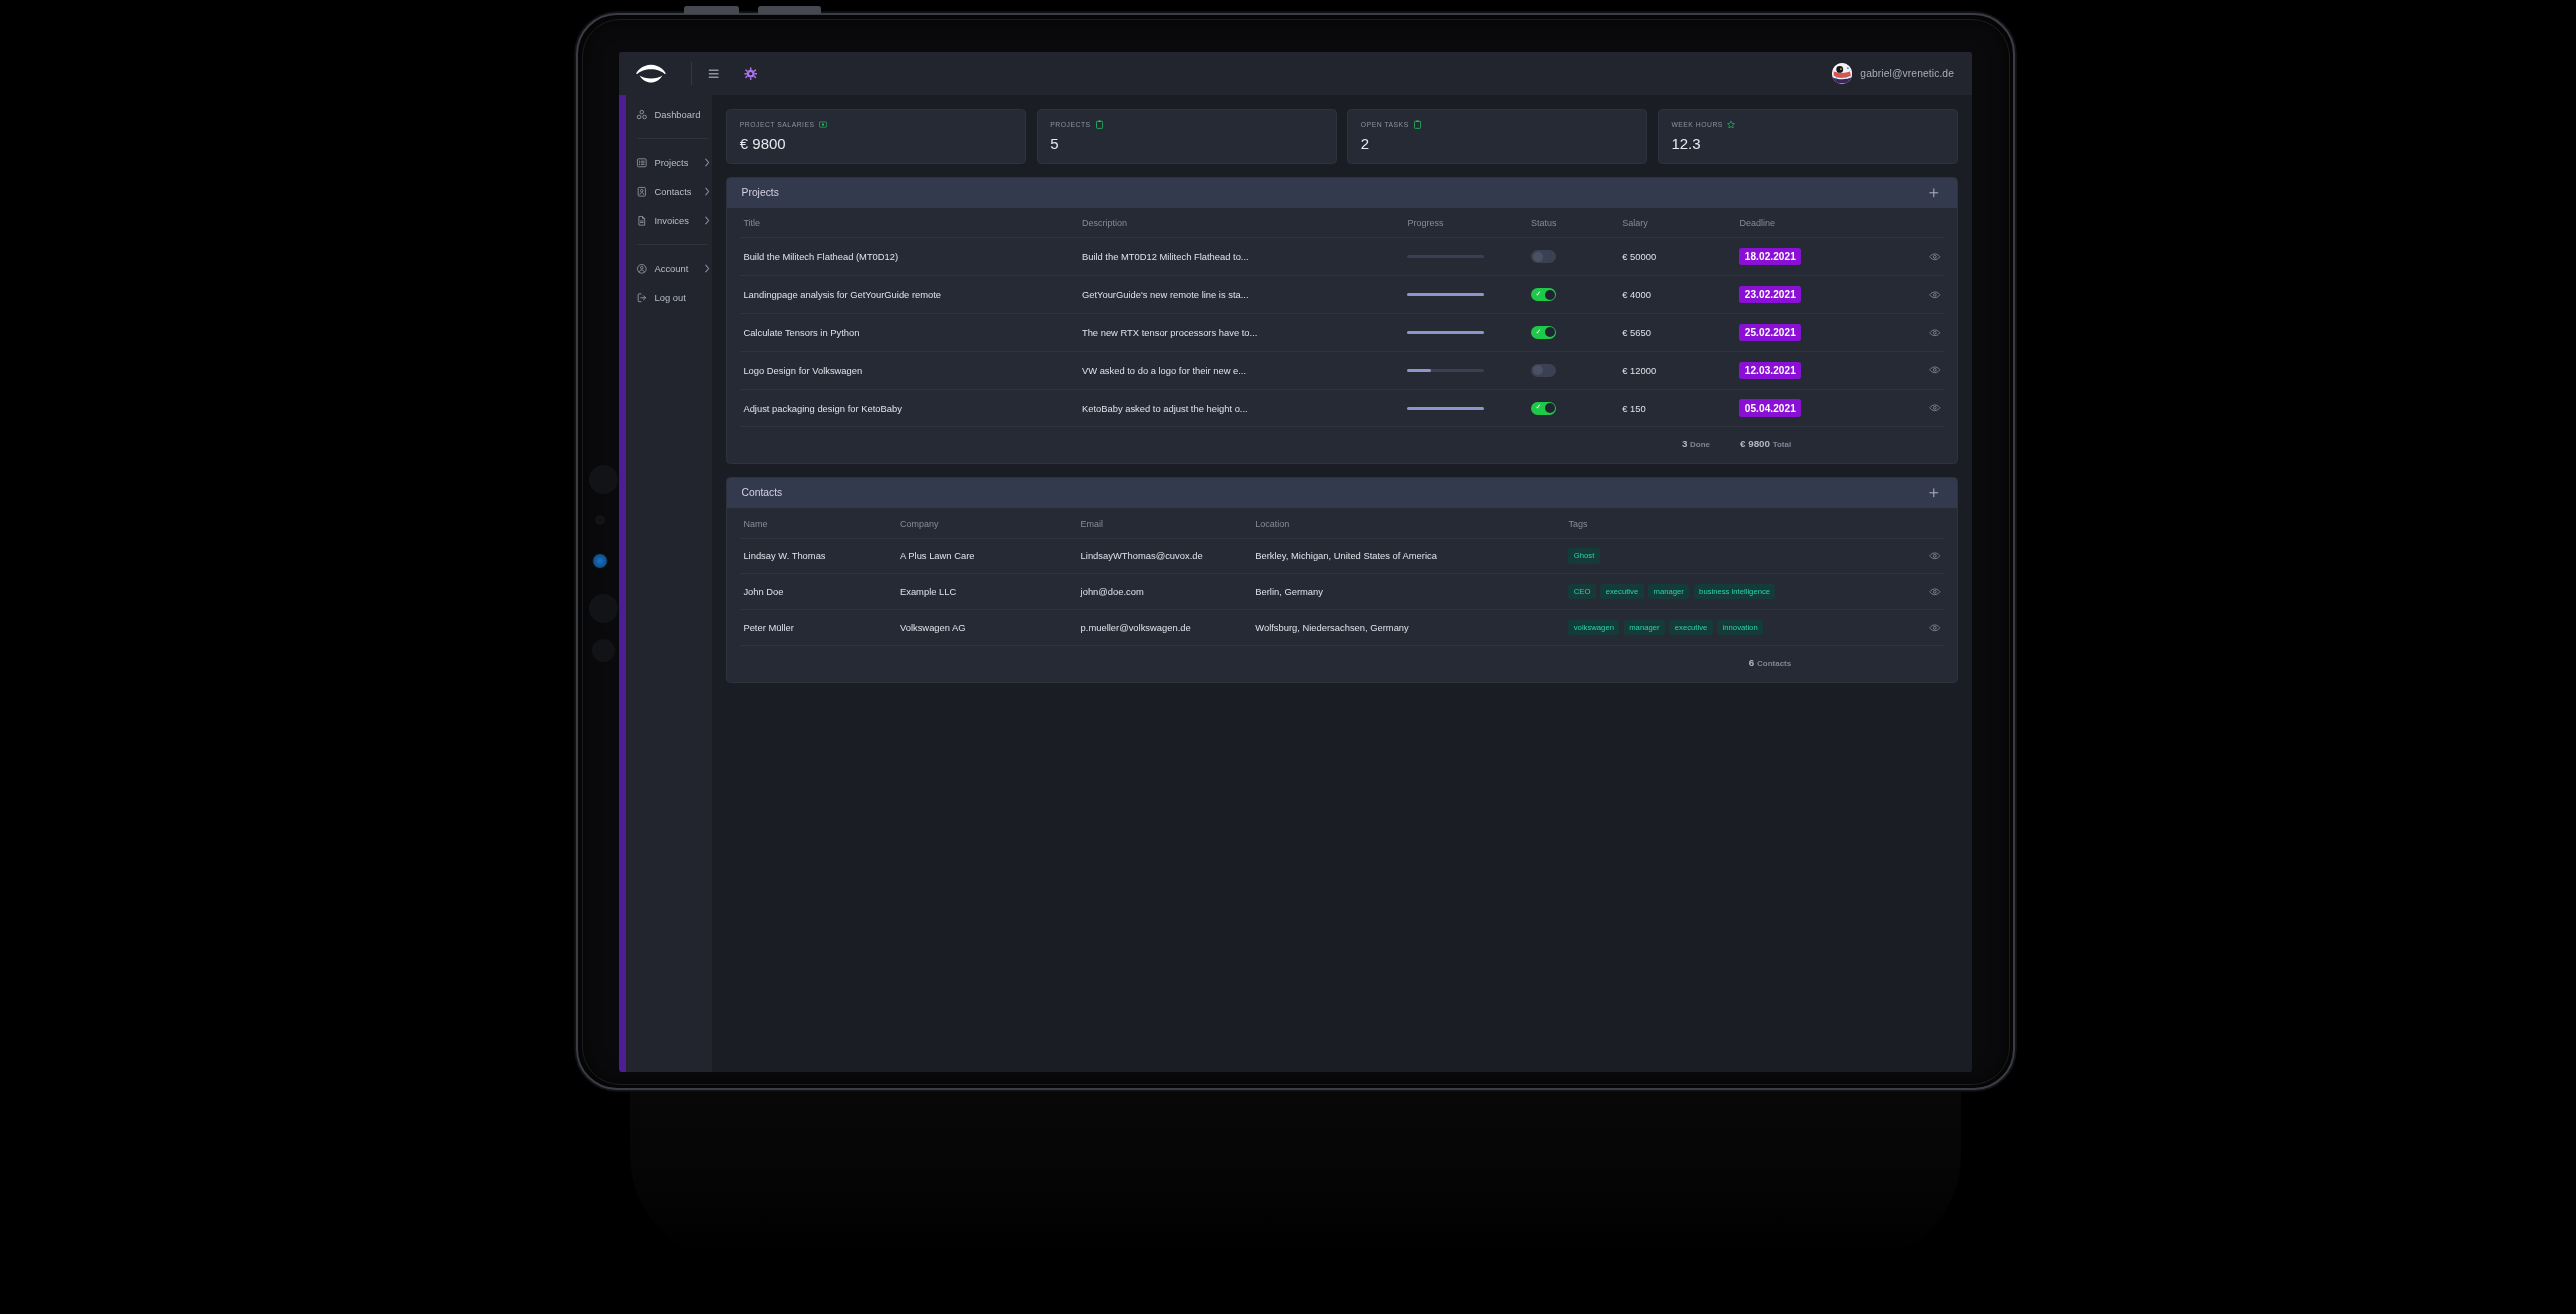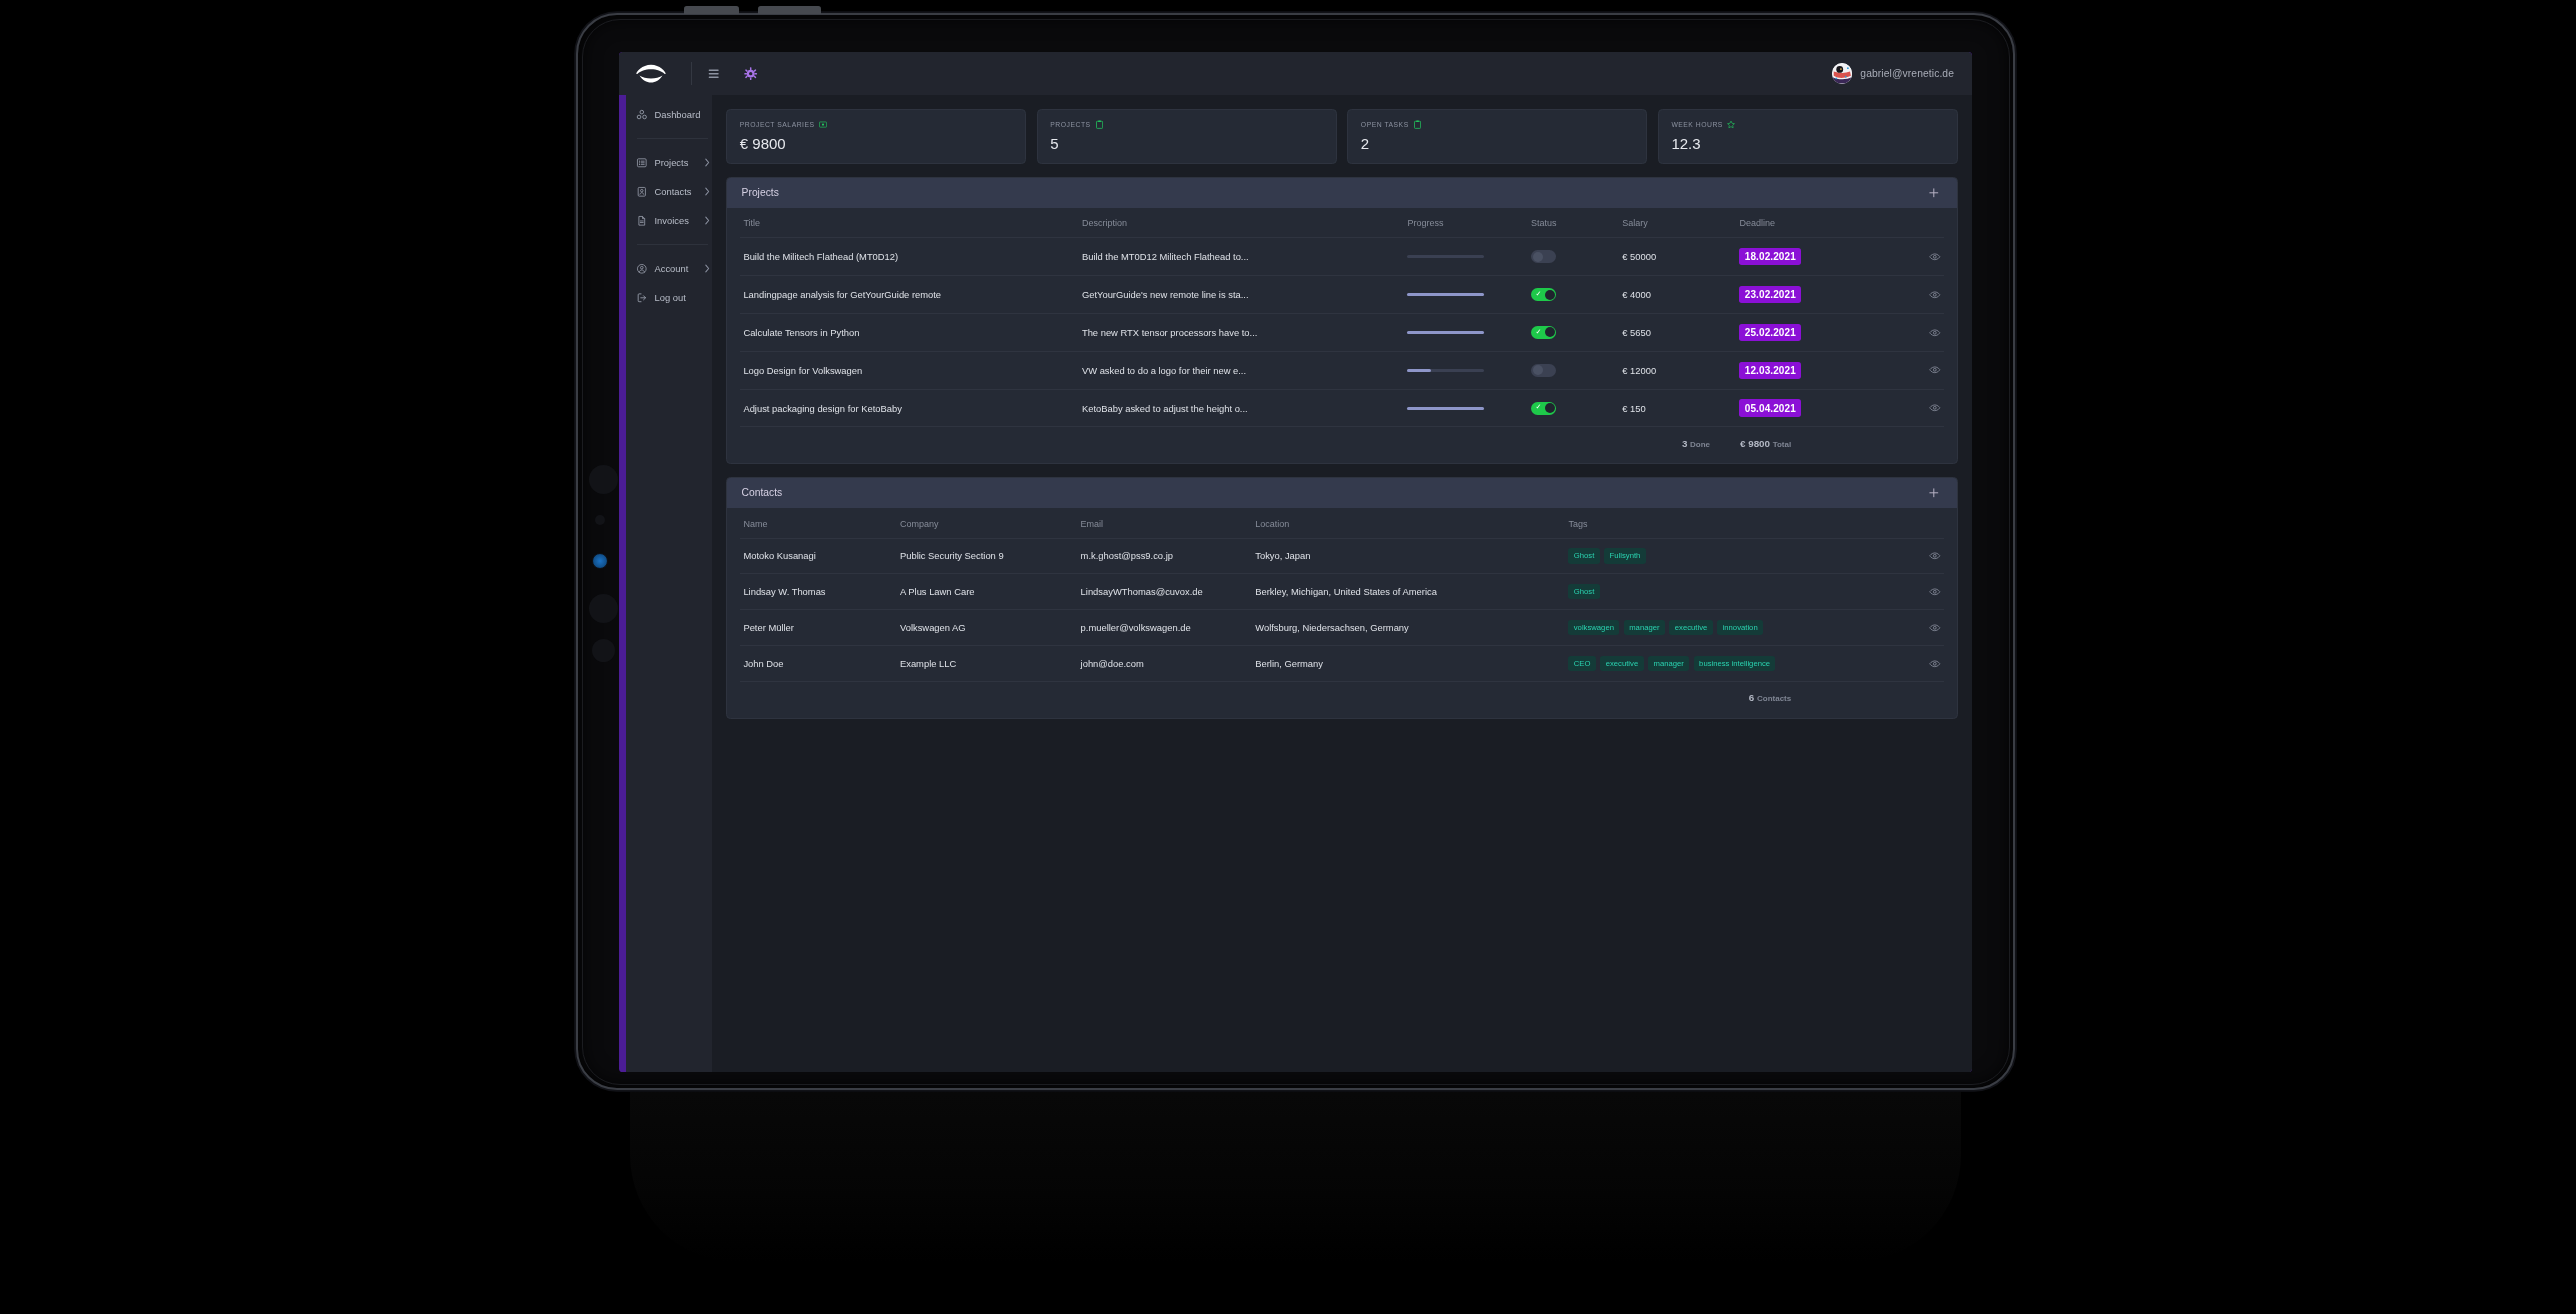"Motoko Kusanagi" tr.data-row { html: <tr> <td>Motoko Kusanagi</td> <td>Public Security Section 9</td> <td>m.k.ghost@pss9.co.jp</td> <td>Tokyo, Japan</td> <td> <div> <span>Ghost</span> <span>Fullsynth</span> </div> </td> <td> <span> <svg> <path></path> <circle></circle> </svg> </span> </td> </tr> -> none }
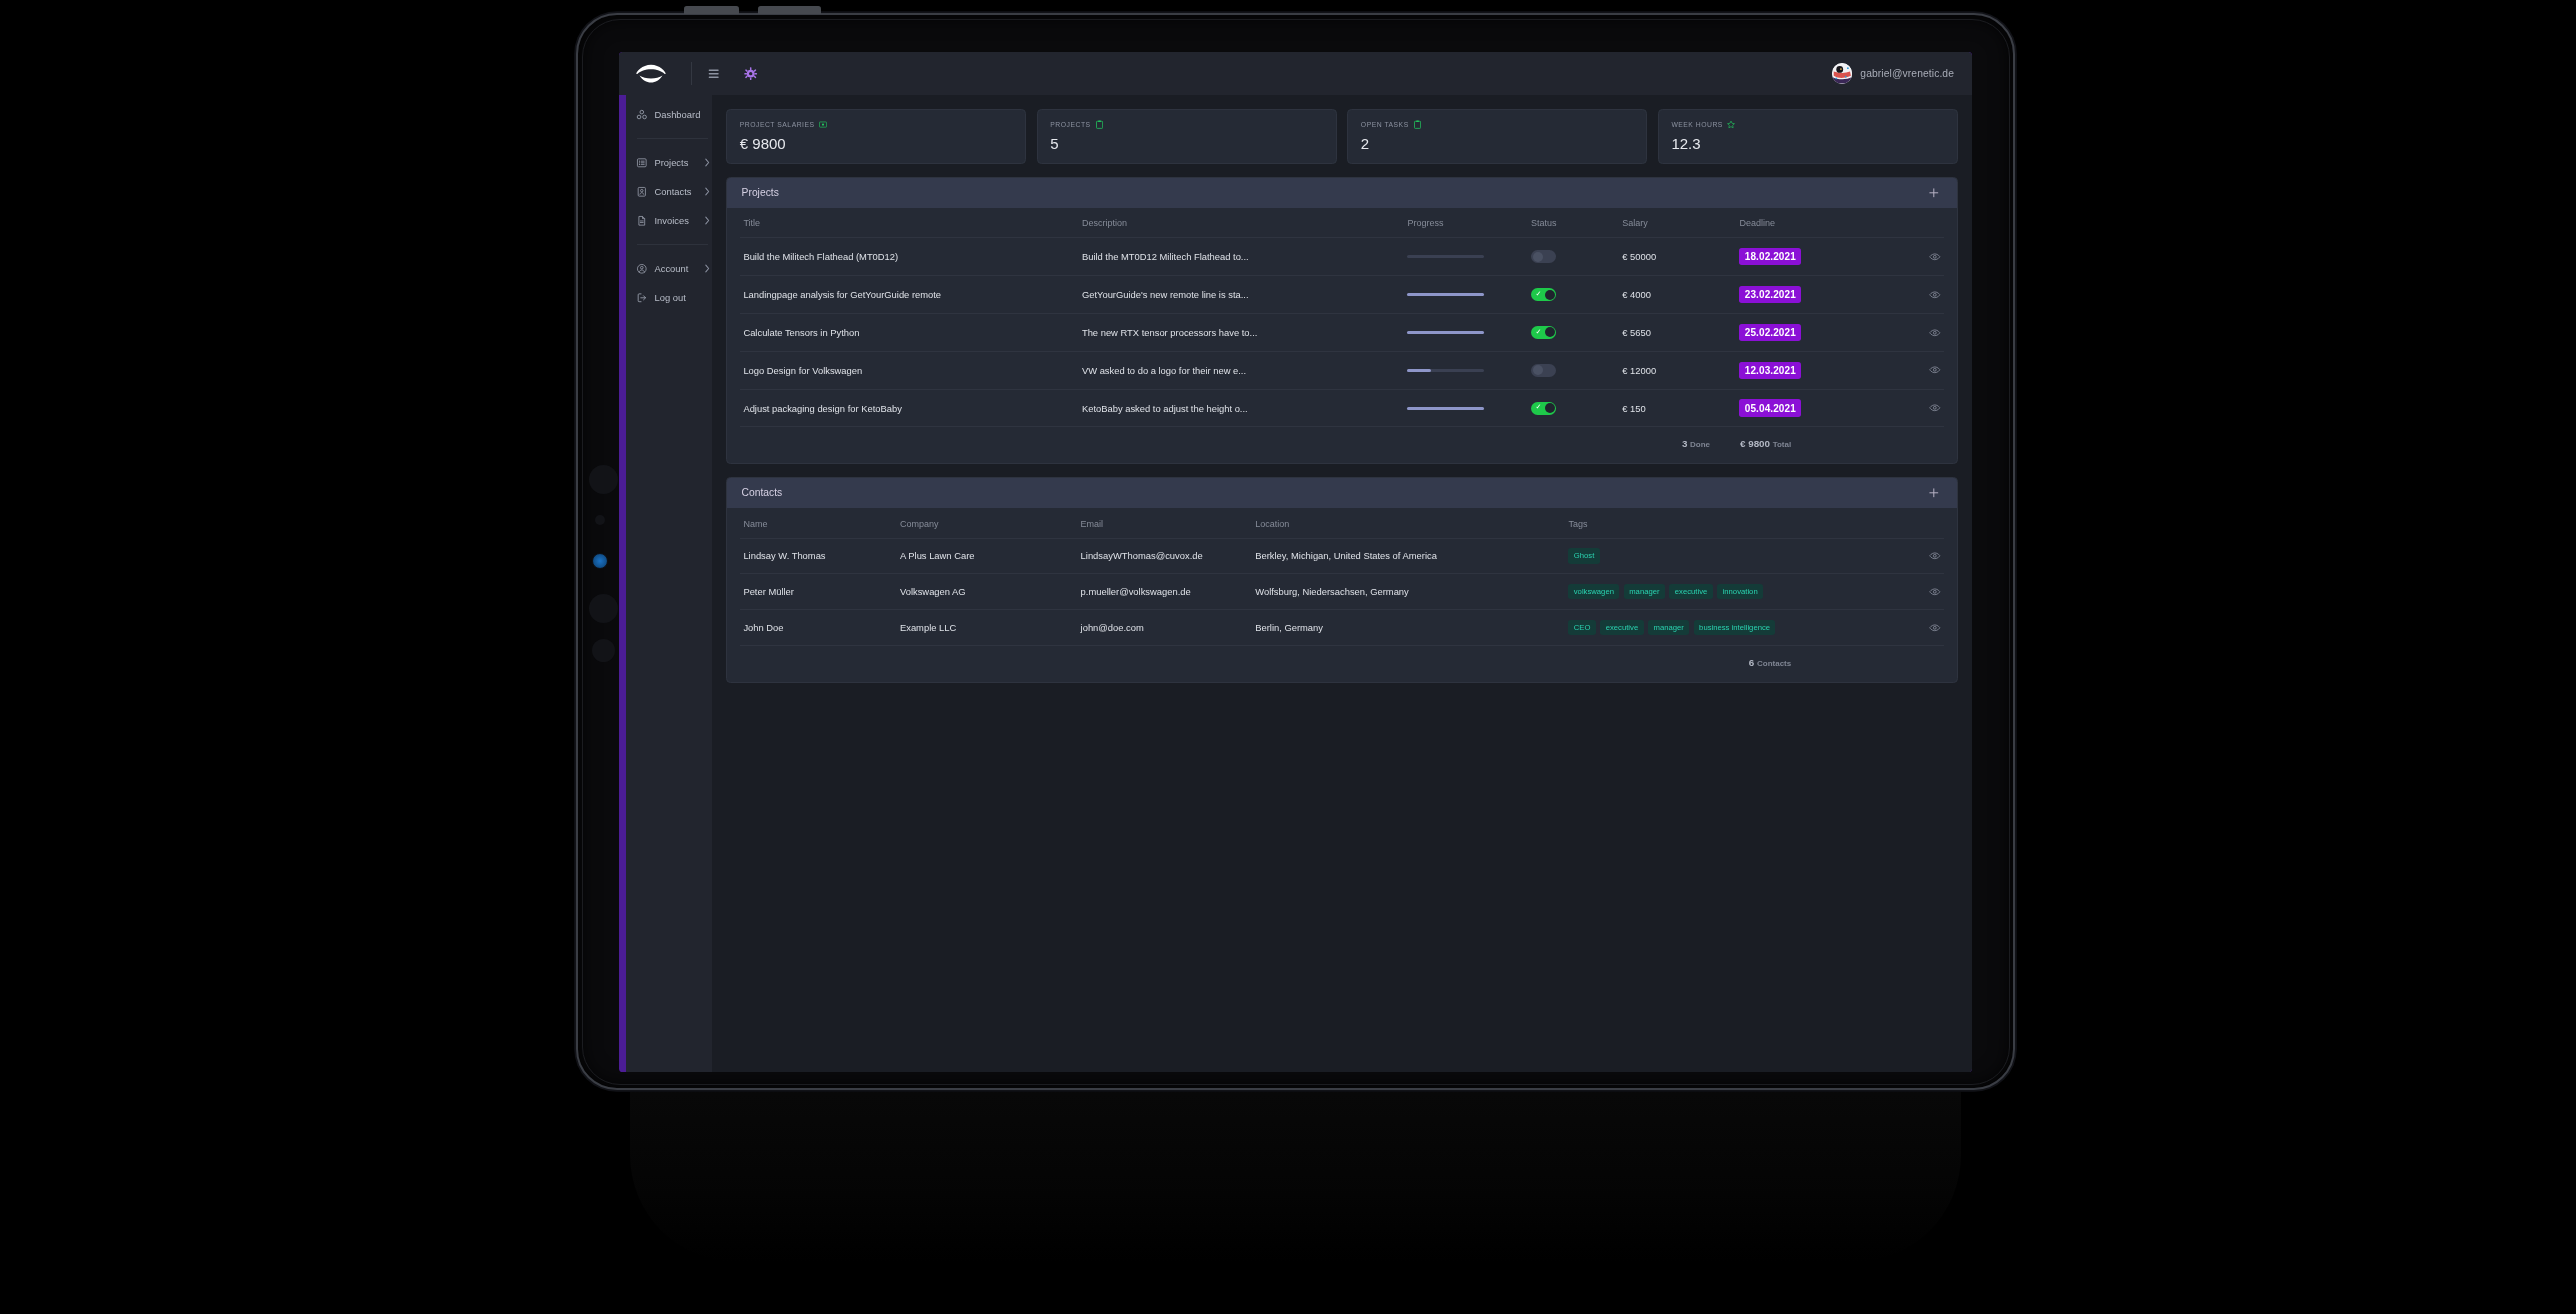"Peter Müller" tr.data-row { order: before "John Doe" -> after "John Doe" }
